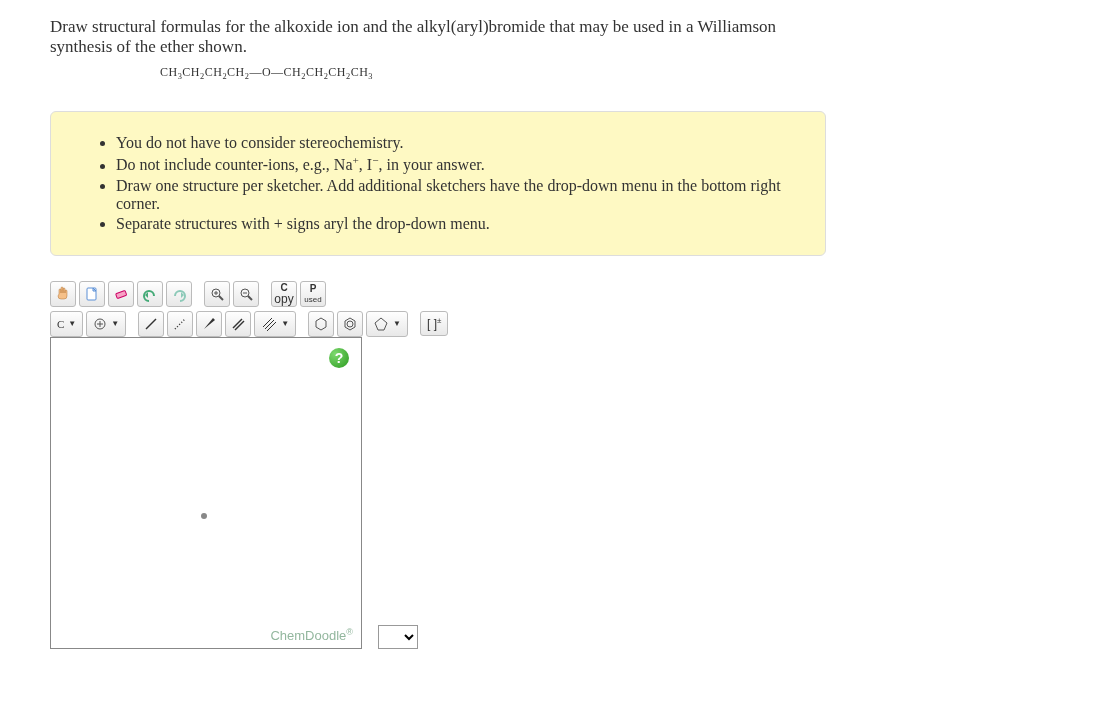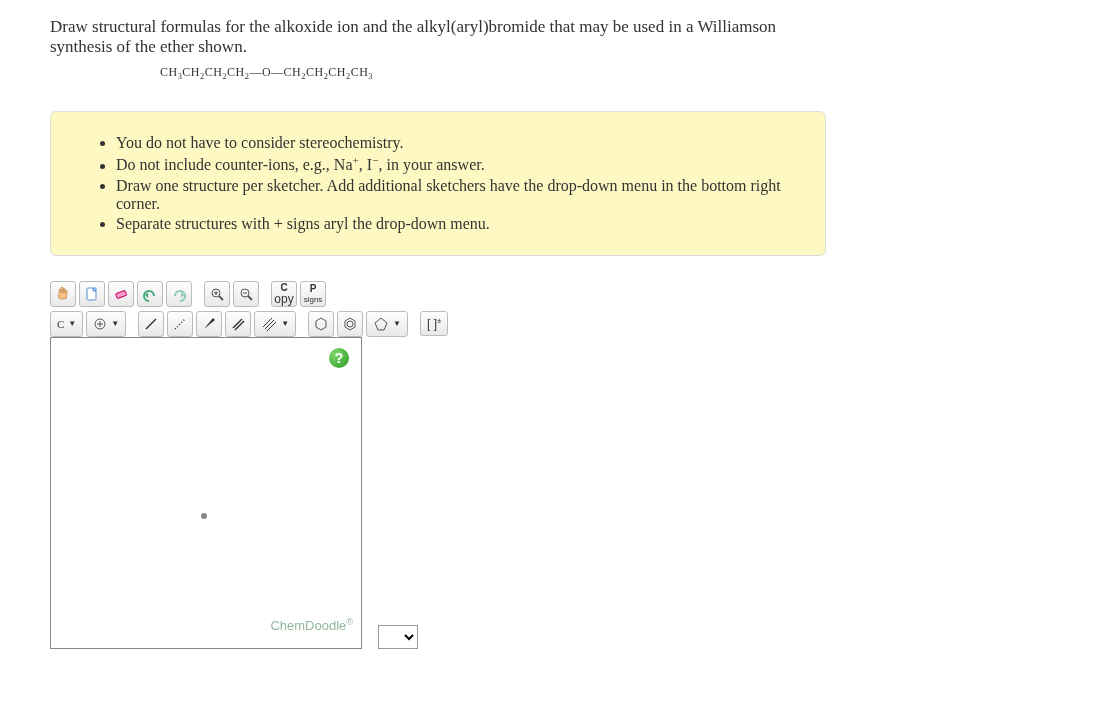"signs" span { text: signs -> used }
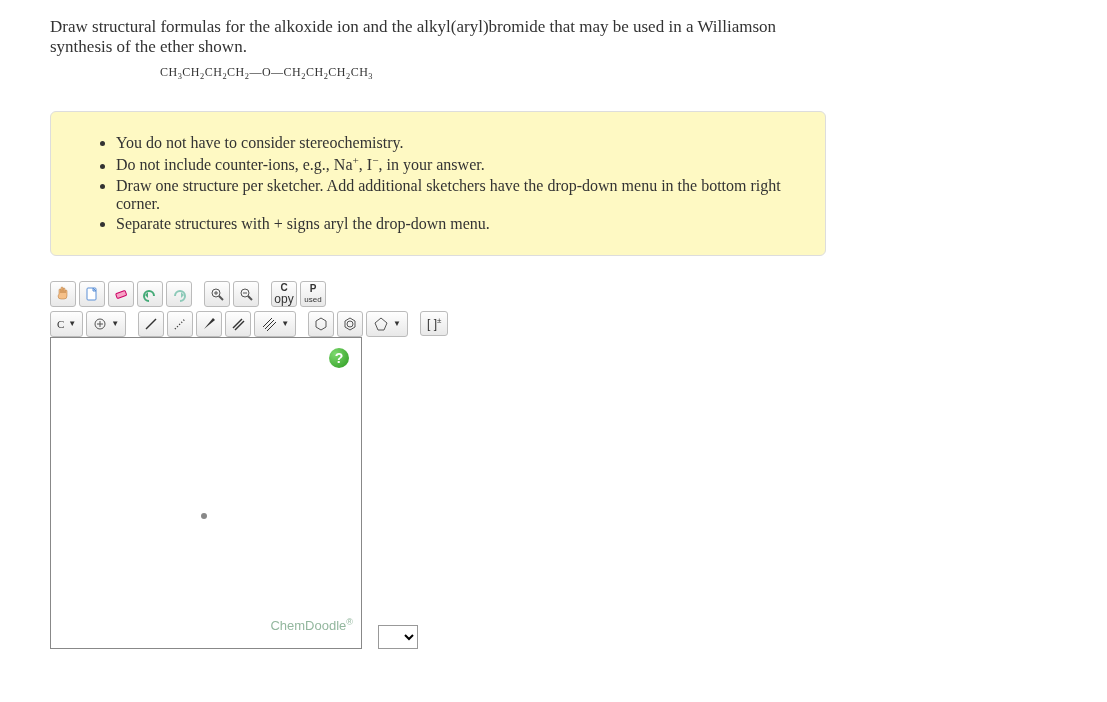"ChemDoodle®" .chemdoodle { bottom: 14px -> 4px }
